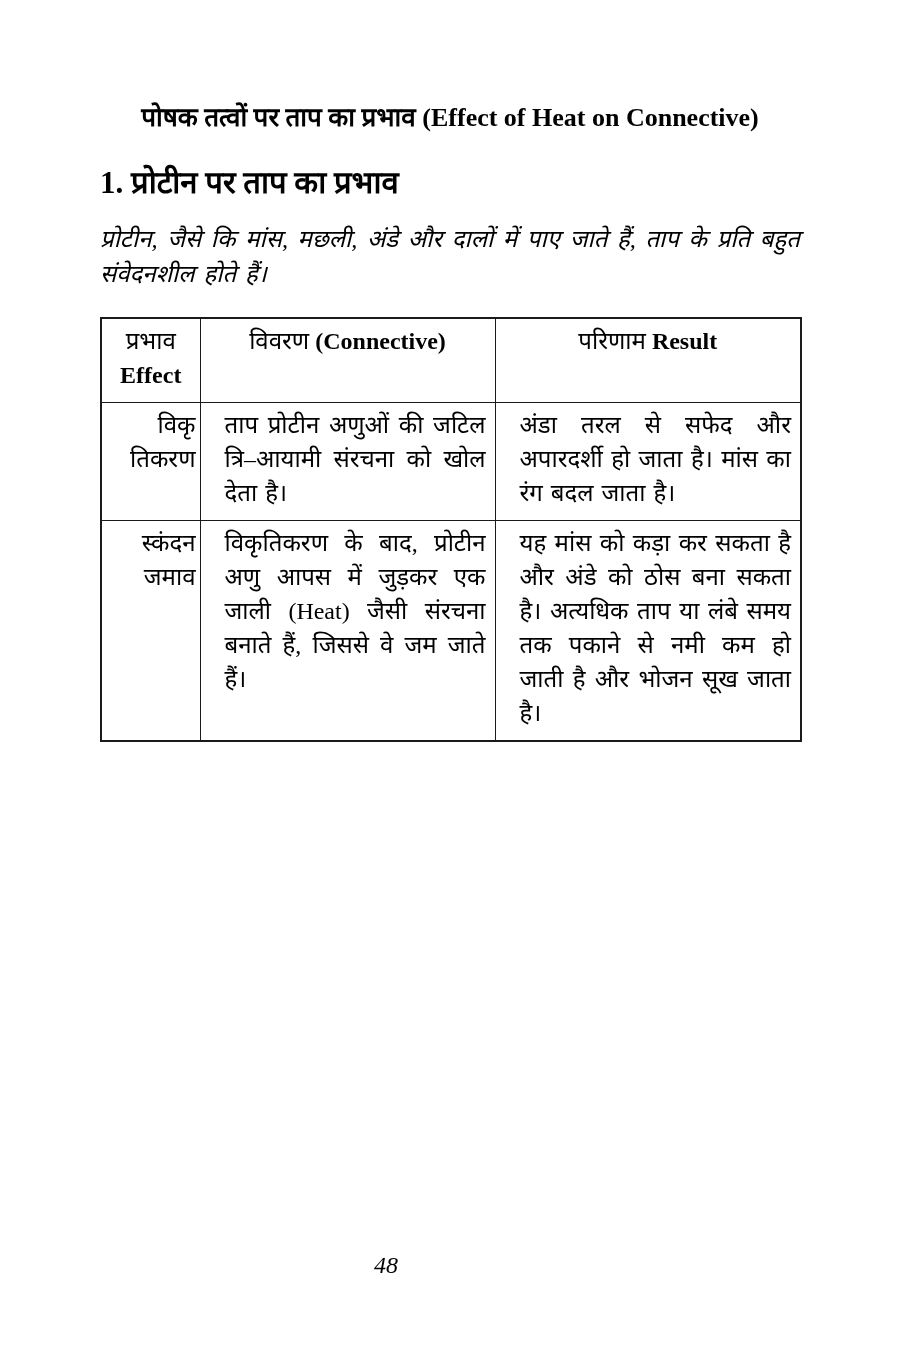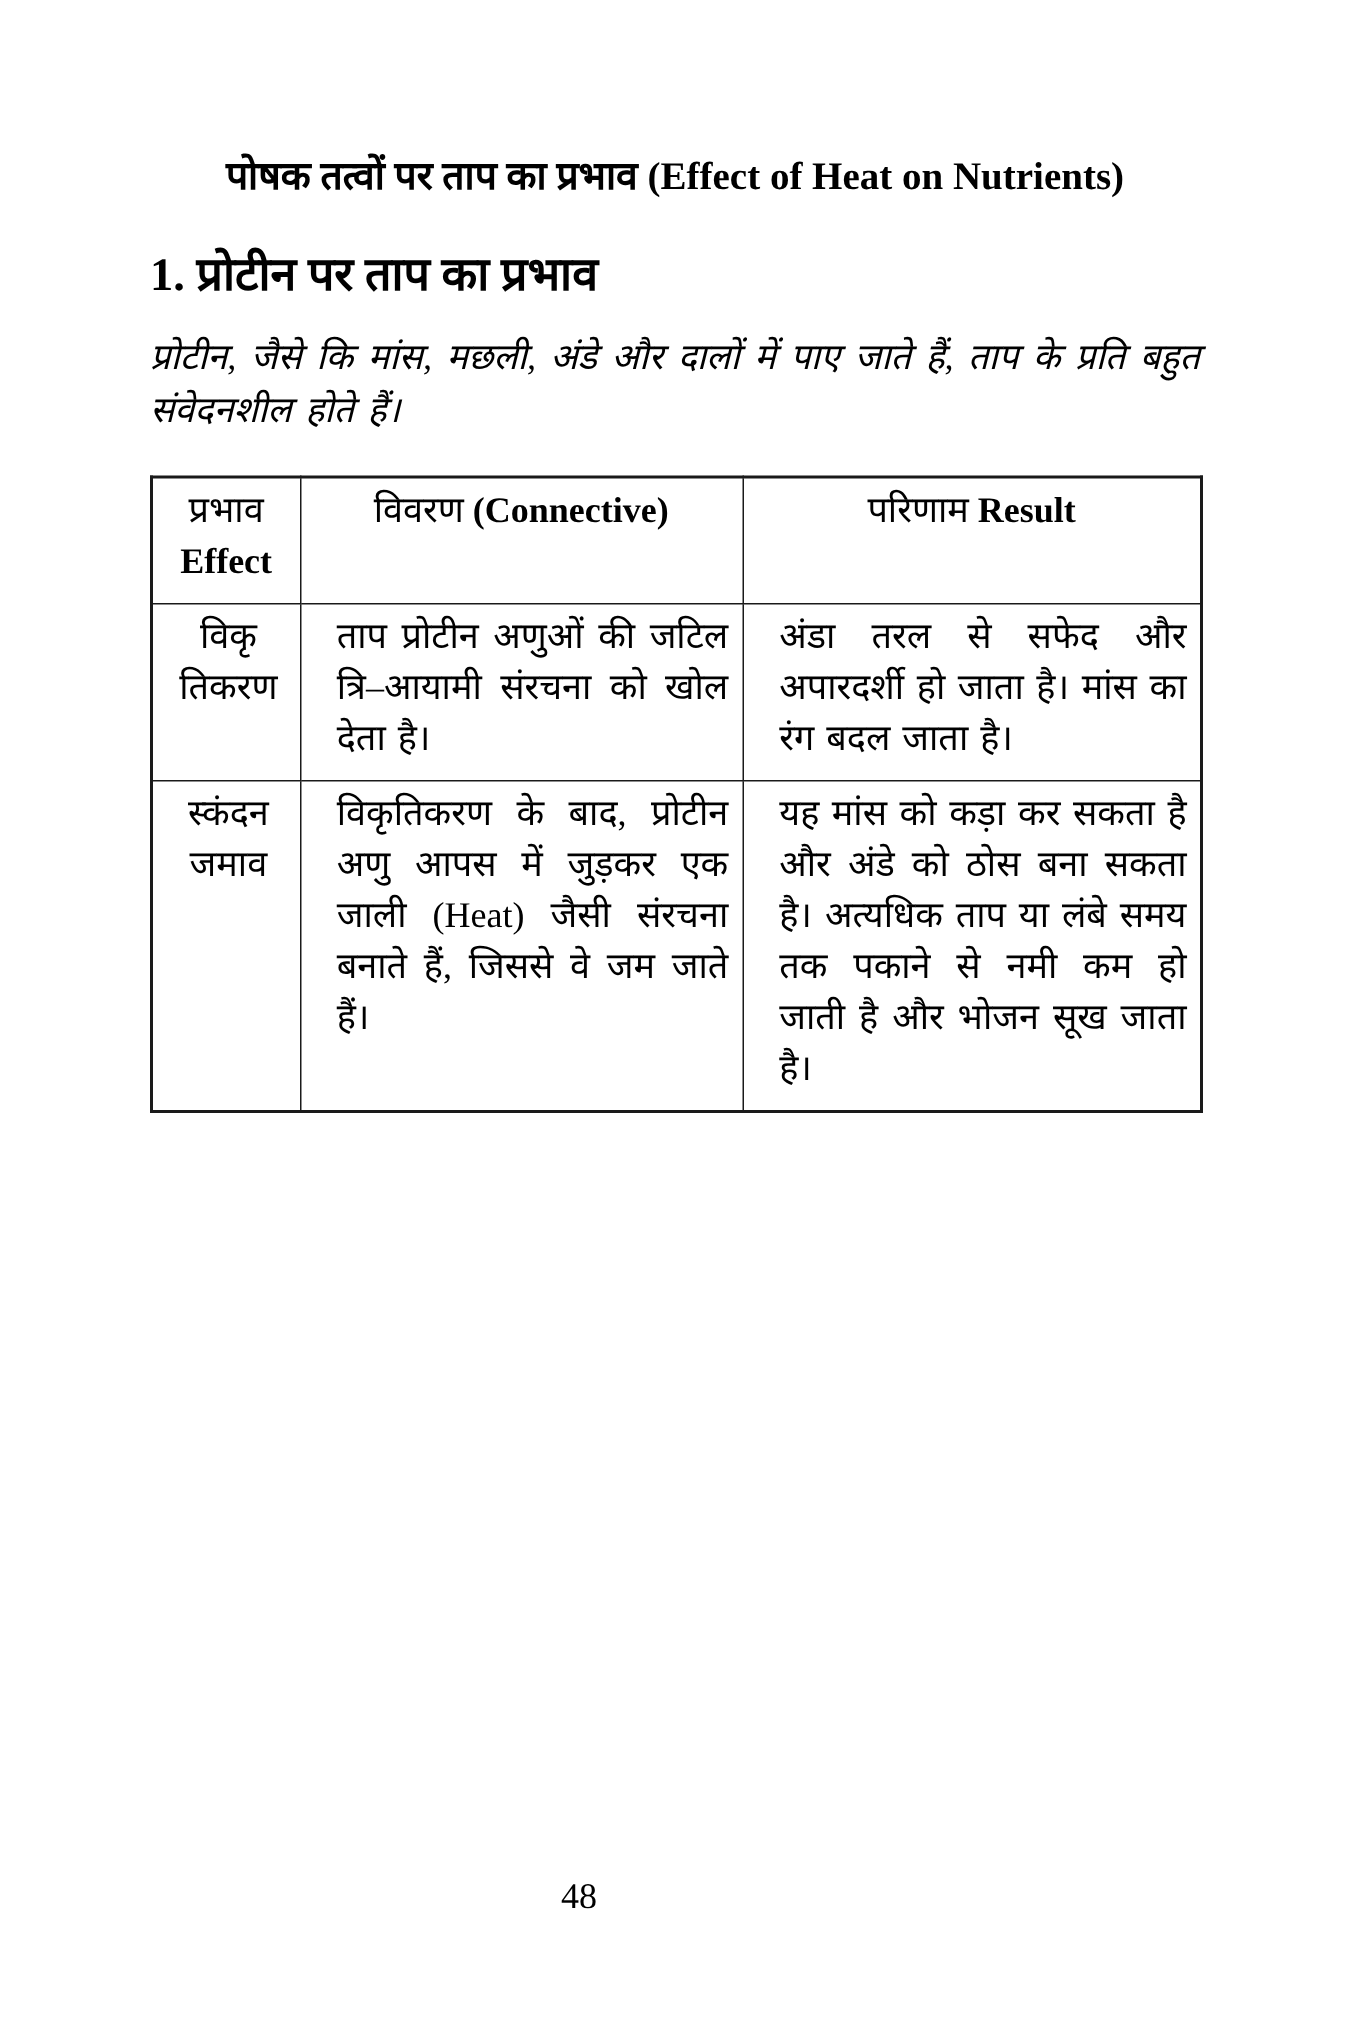"(Effect of Heat on Nutrients)" span { text: Nutrients -> Connective }
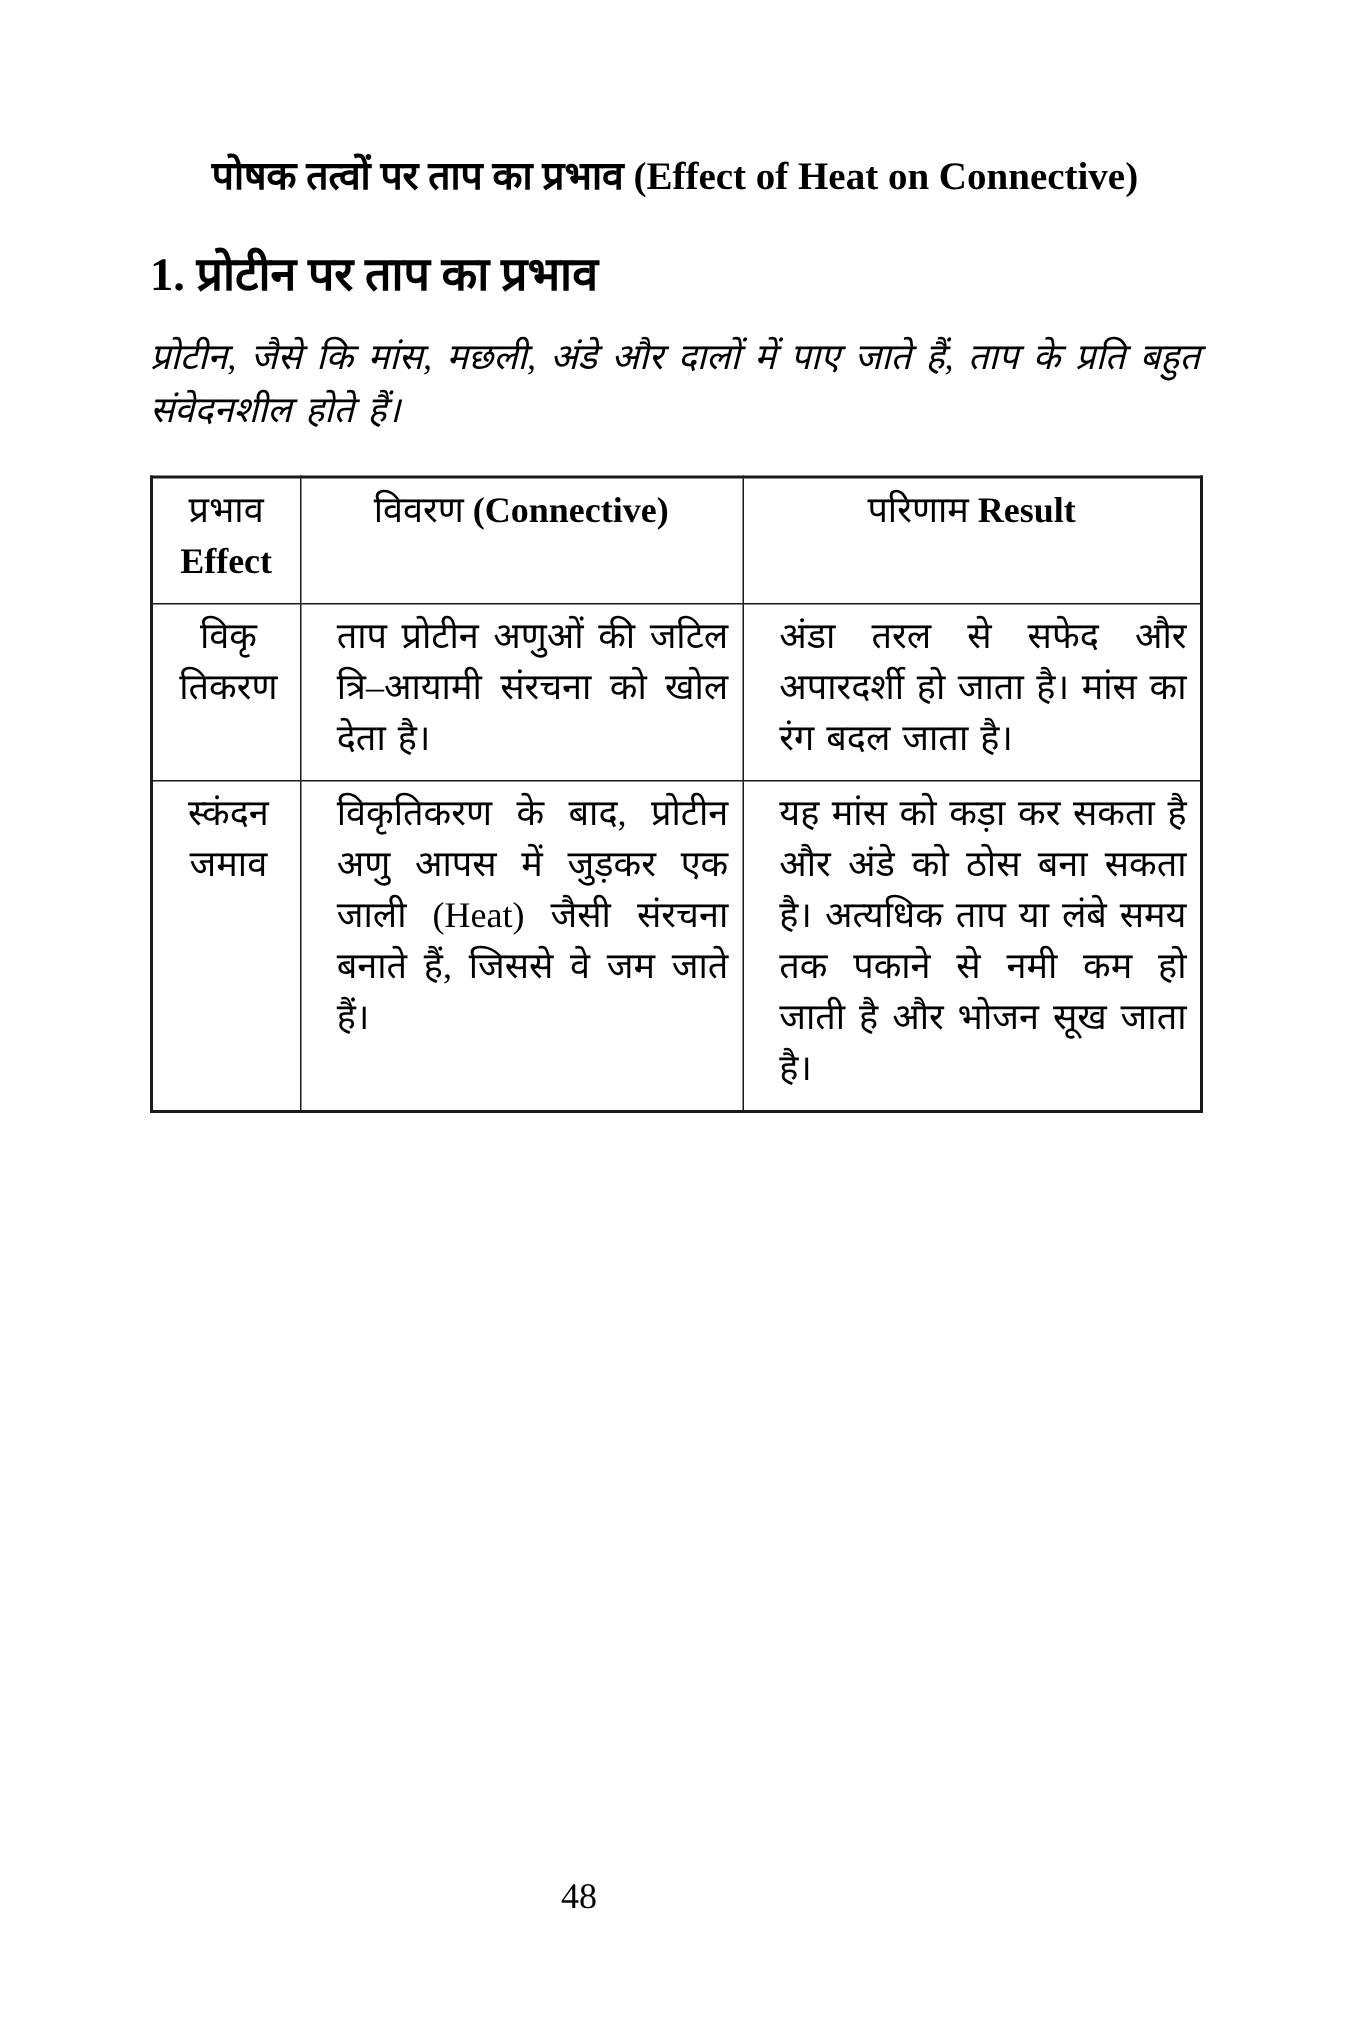"विकृ" td.cell-effect { text-align: center -> right }
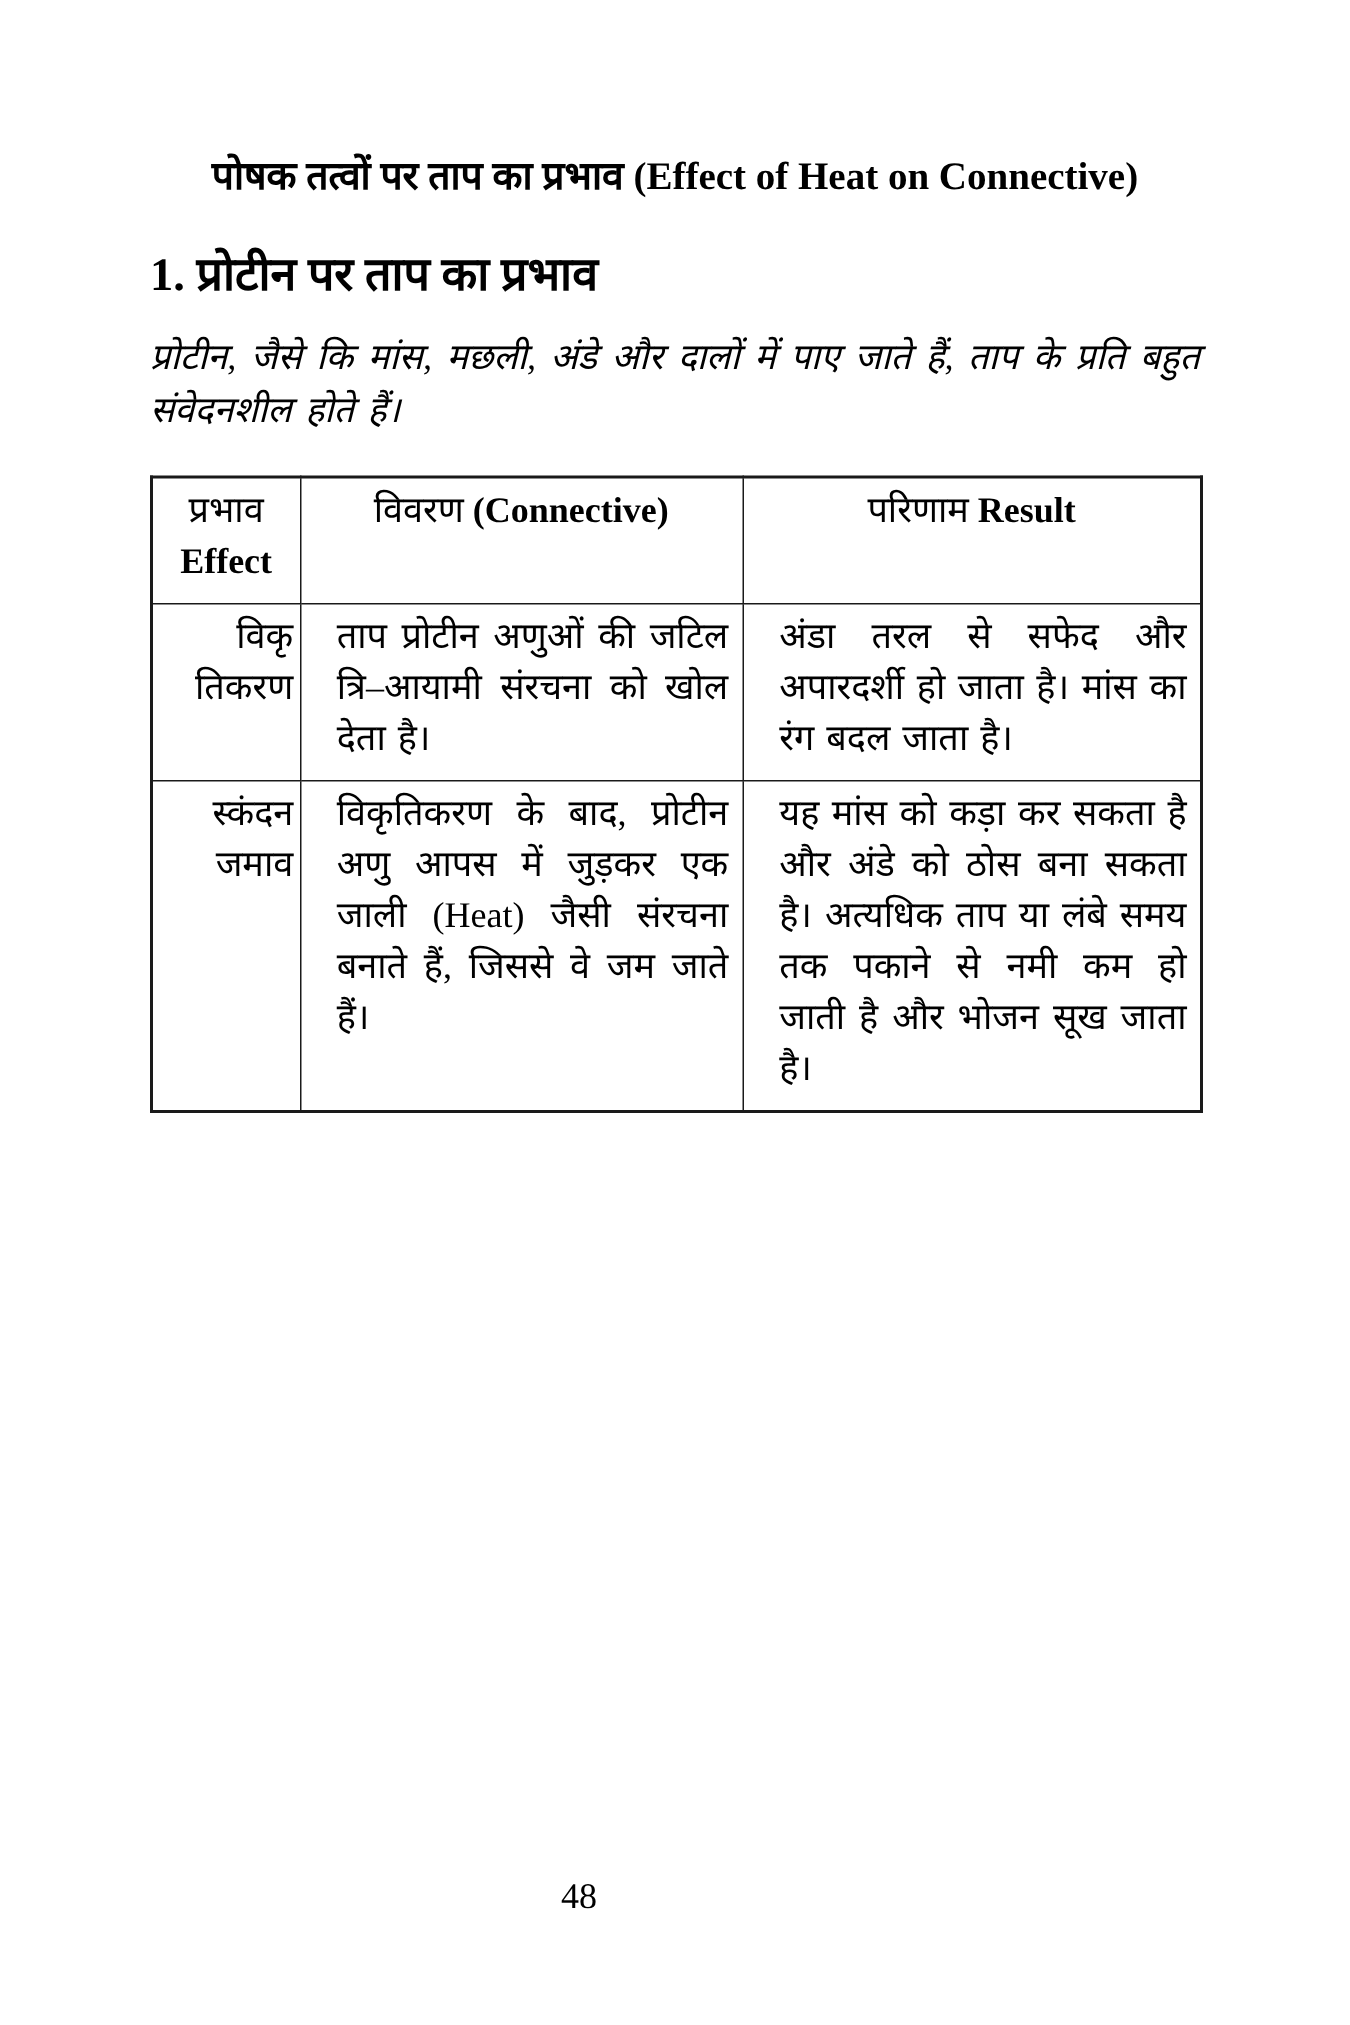"48" .page-number { font-style: none -> italic }
